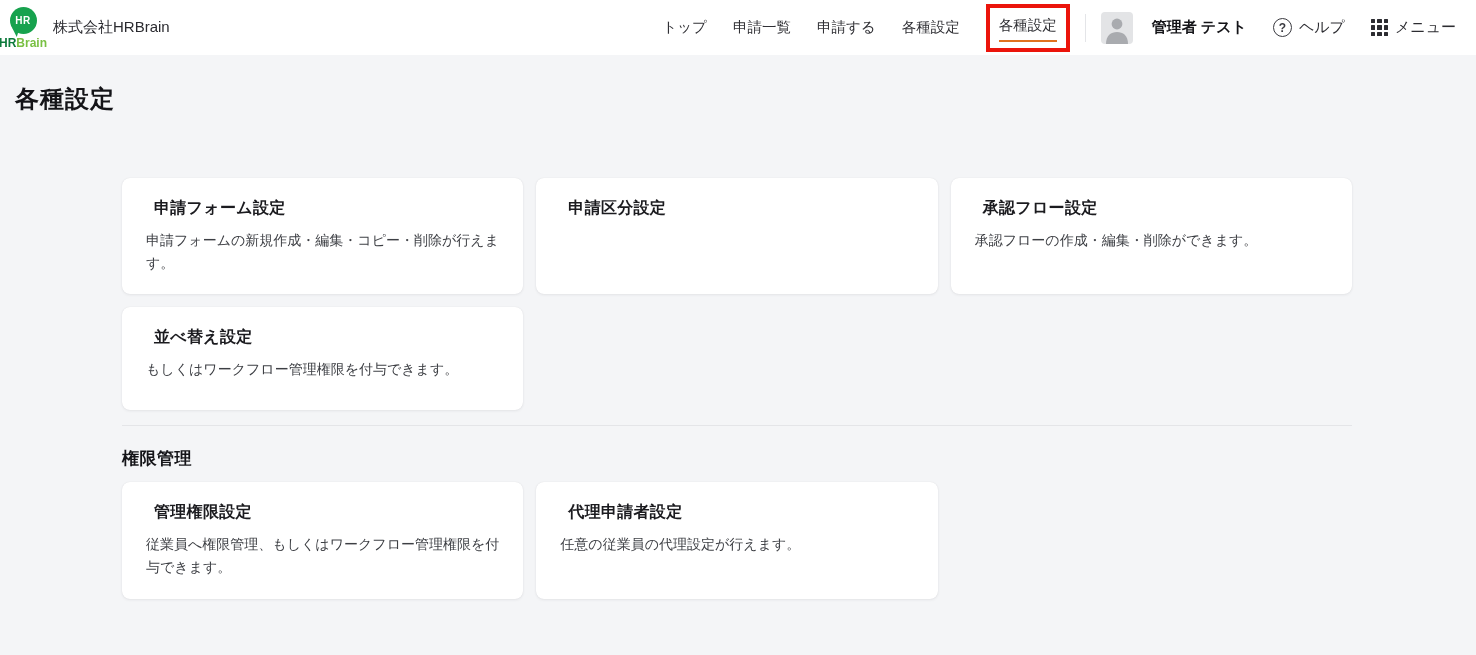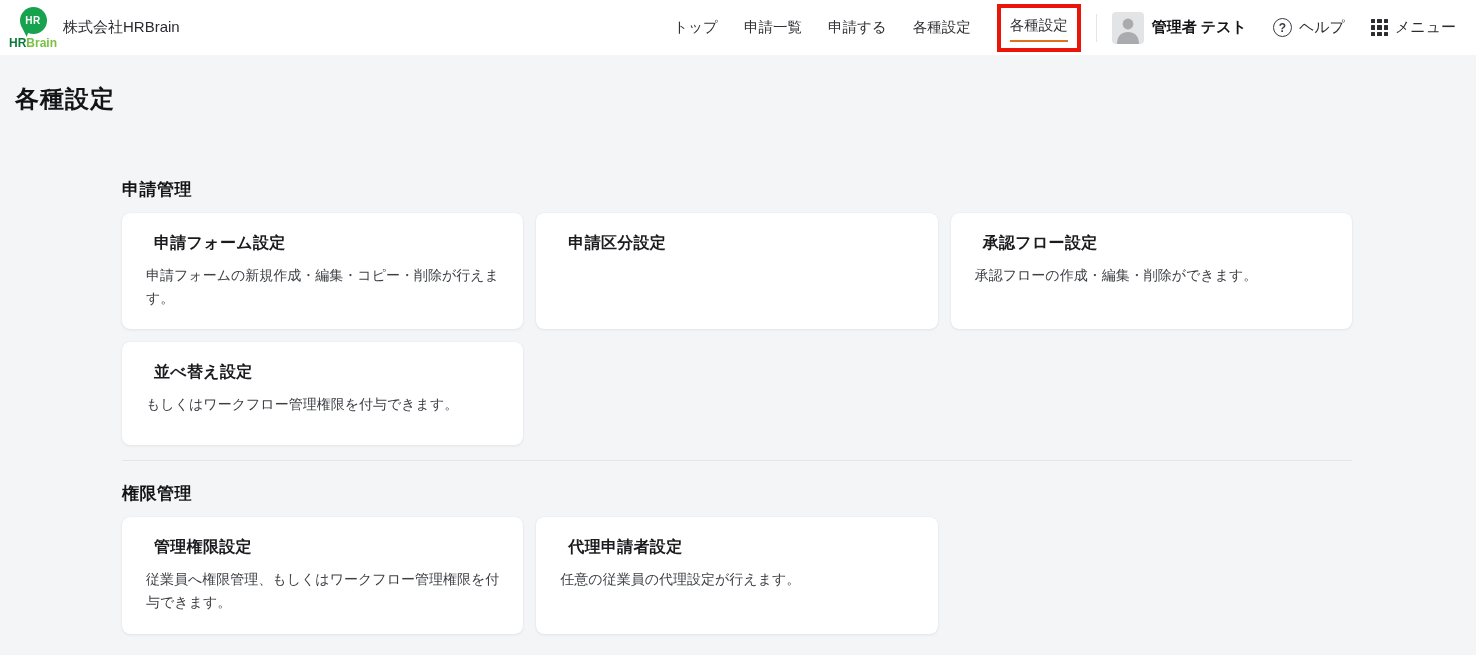"HR" .header { padding: 0 20px 0 14px -> 0 20px 0 4px }
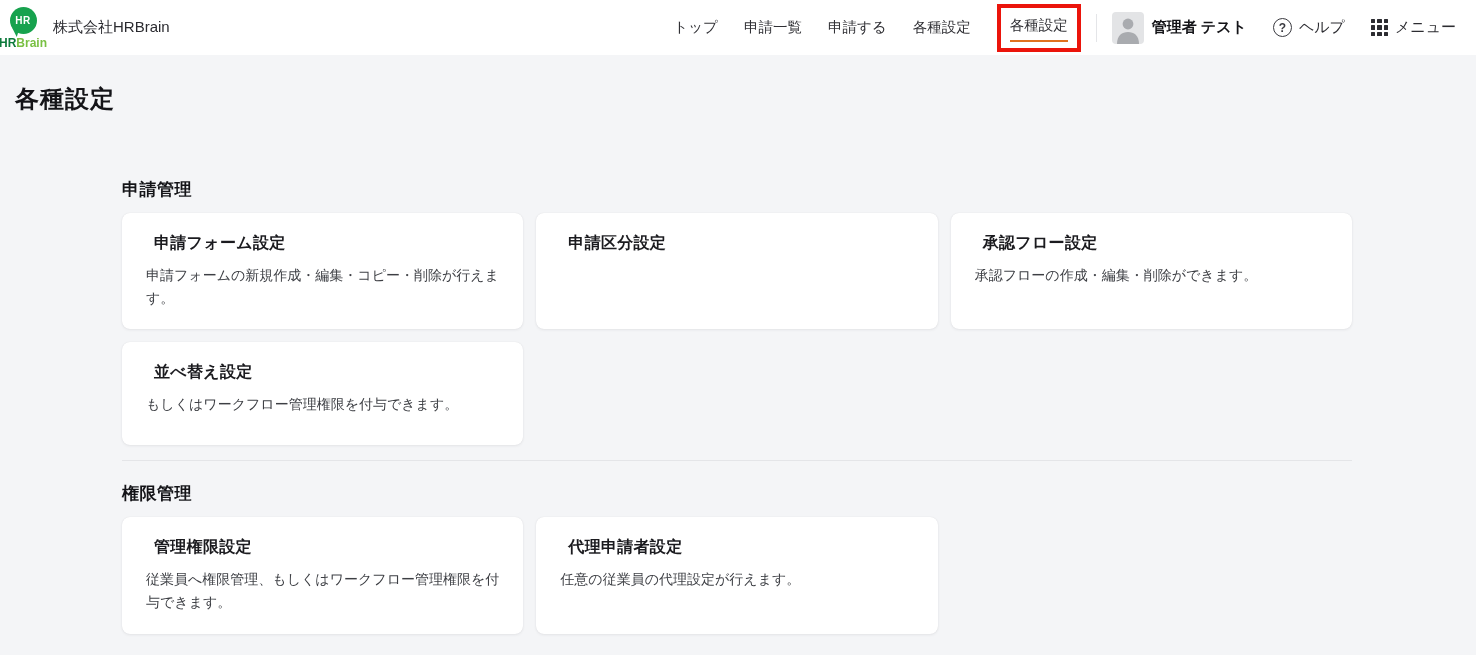"管理者 テスト" .user-chip { gap: 8px -> 19px }
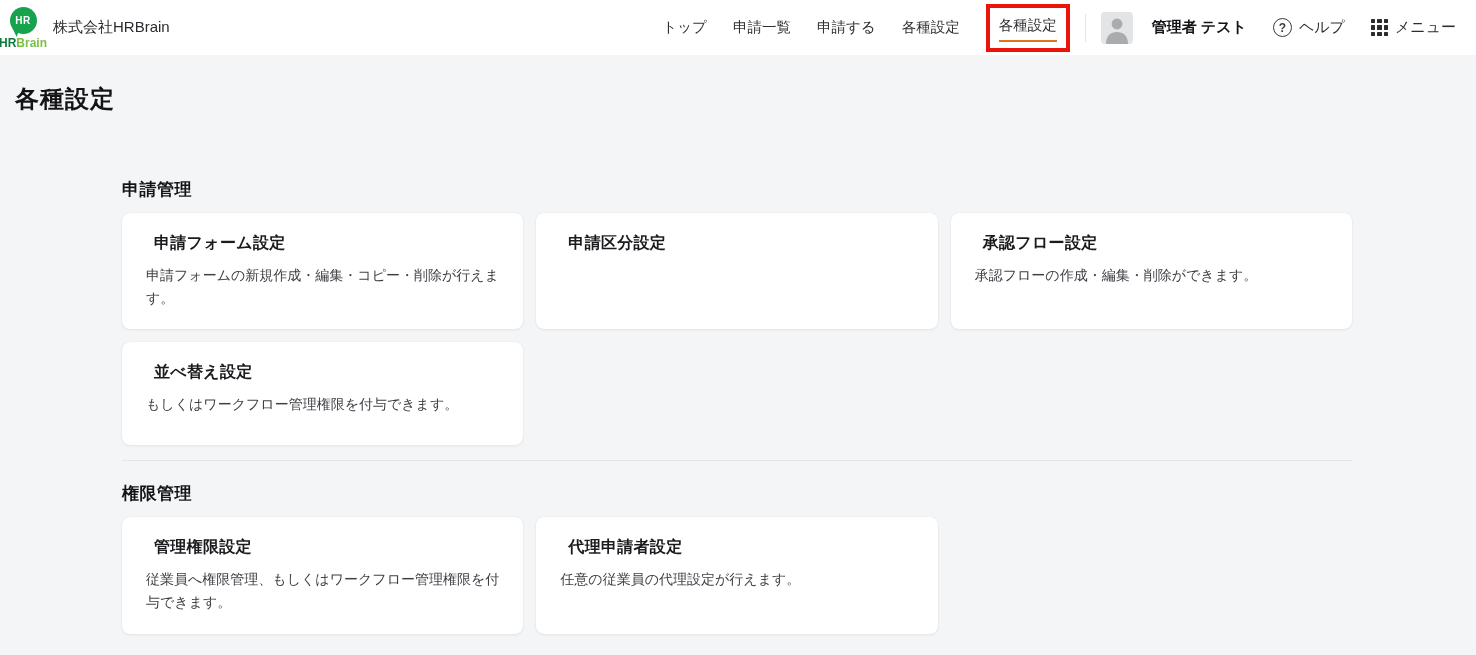"申請管理" h2.section-heading { html: <h2>申請管理</h2> -> none }
